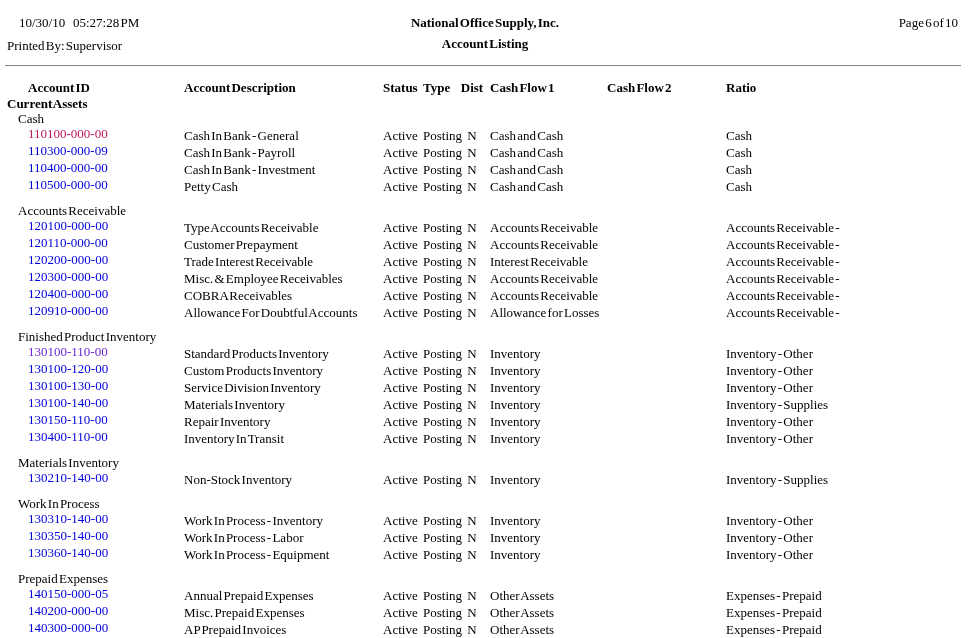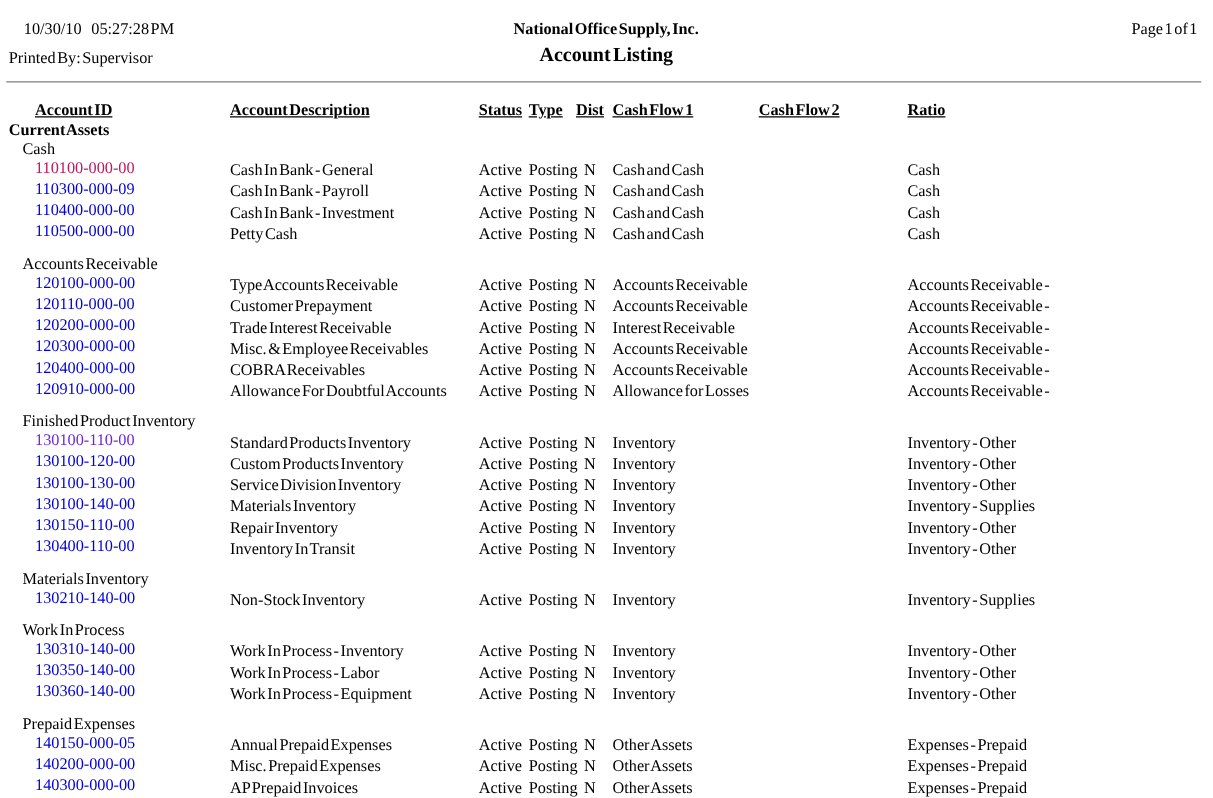"Page 1 of 1" span.hdr-page { text: 1 of 1 -> 6 of 10 }
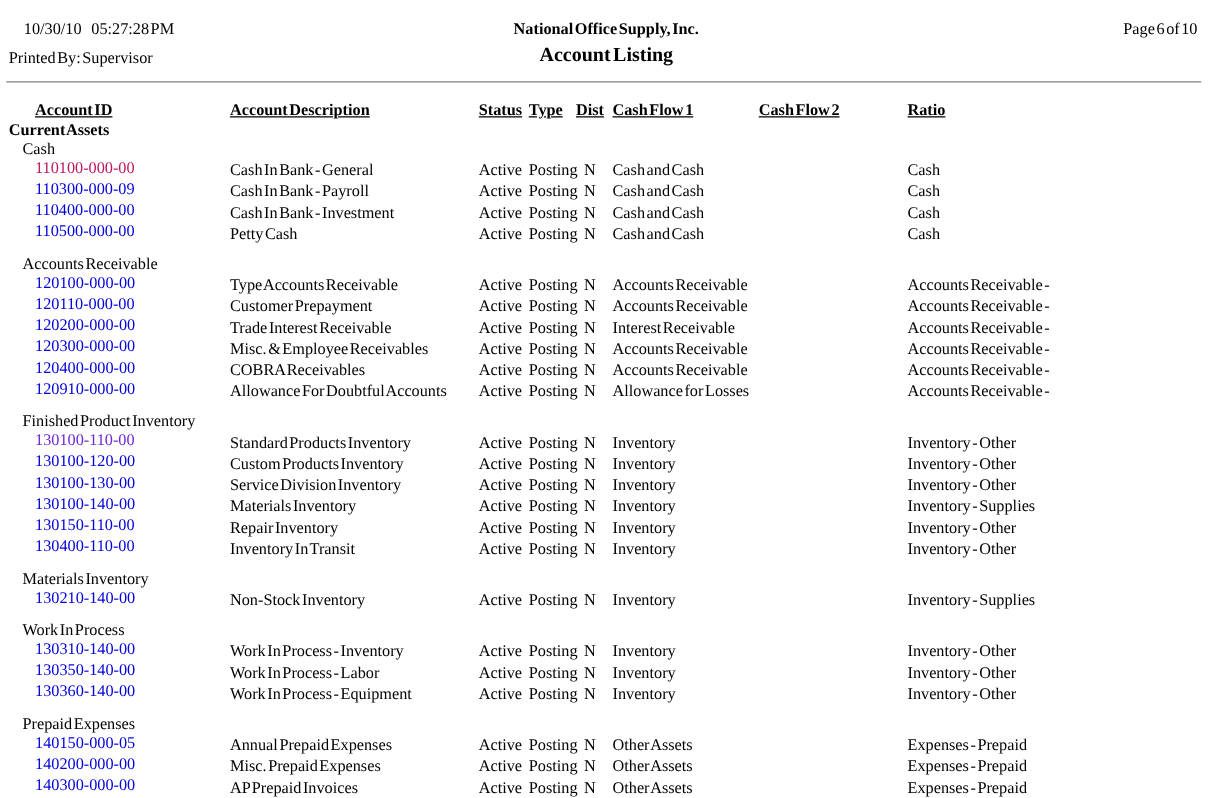"Account Listing" .hdr-title { font-size: 16px -> 13px }
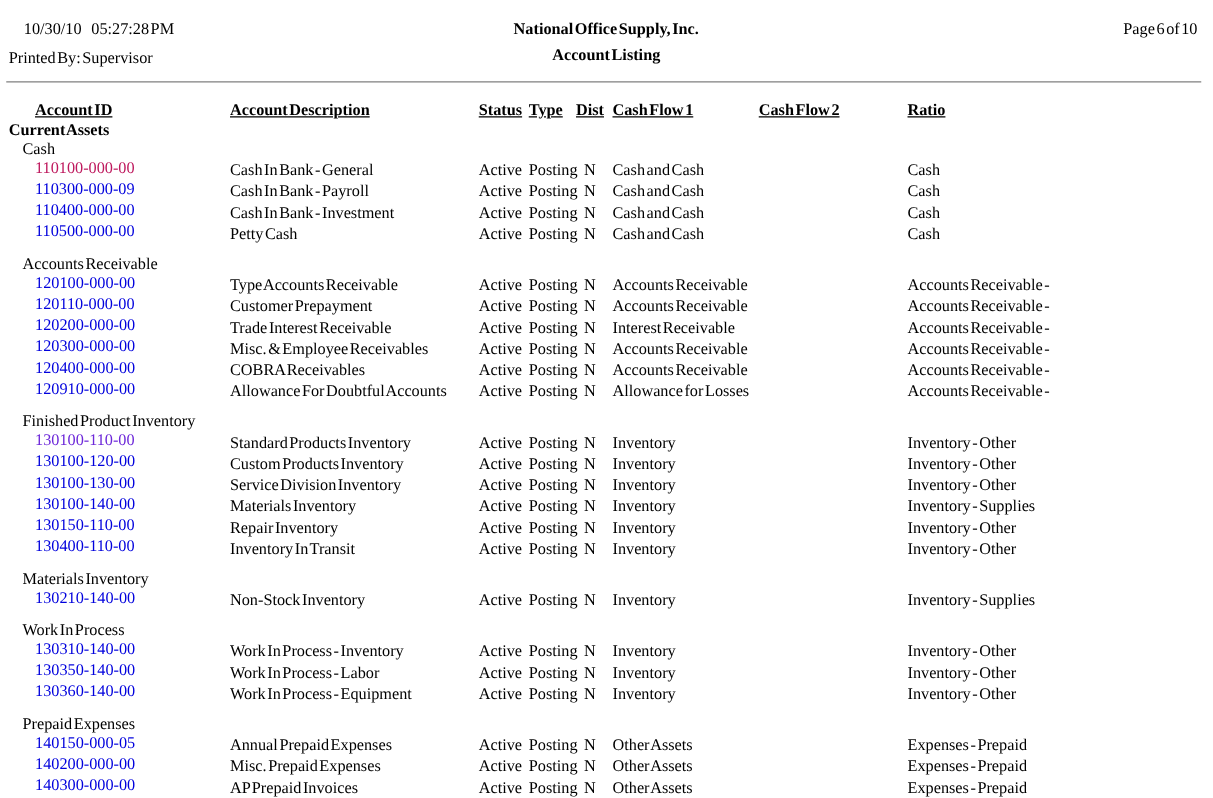"Account ID" .col-headers span { text-decoration: underline -> none }
